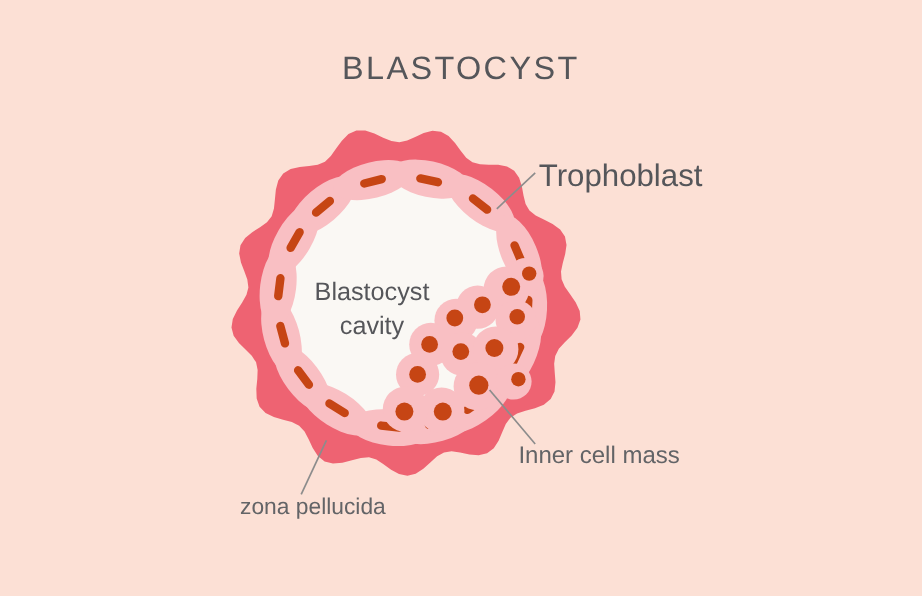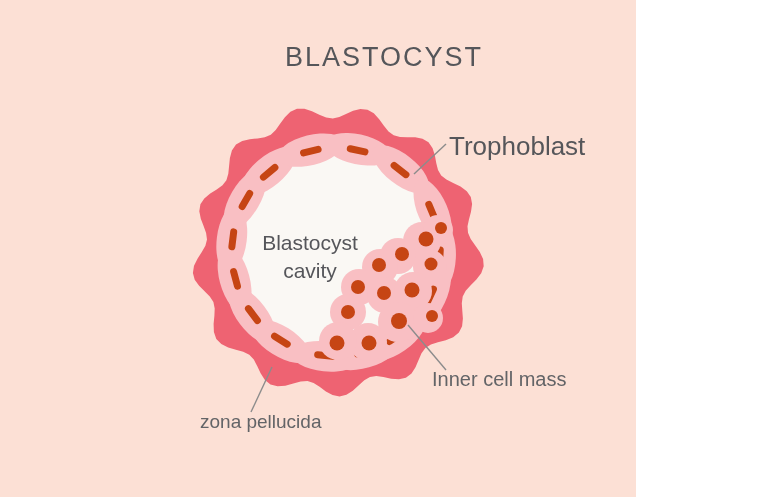"BLASTOCYST" .stage { width: 636px -> 768px }
